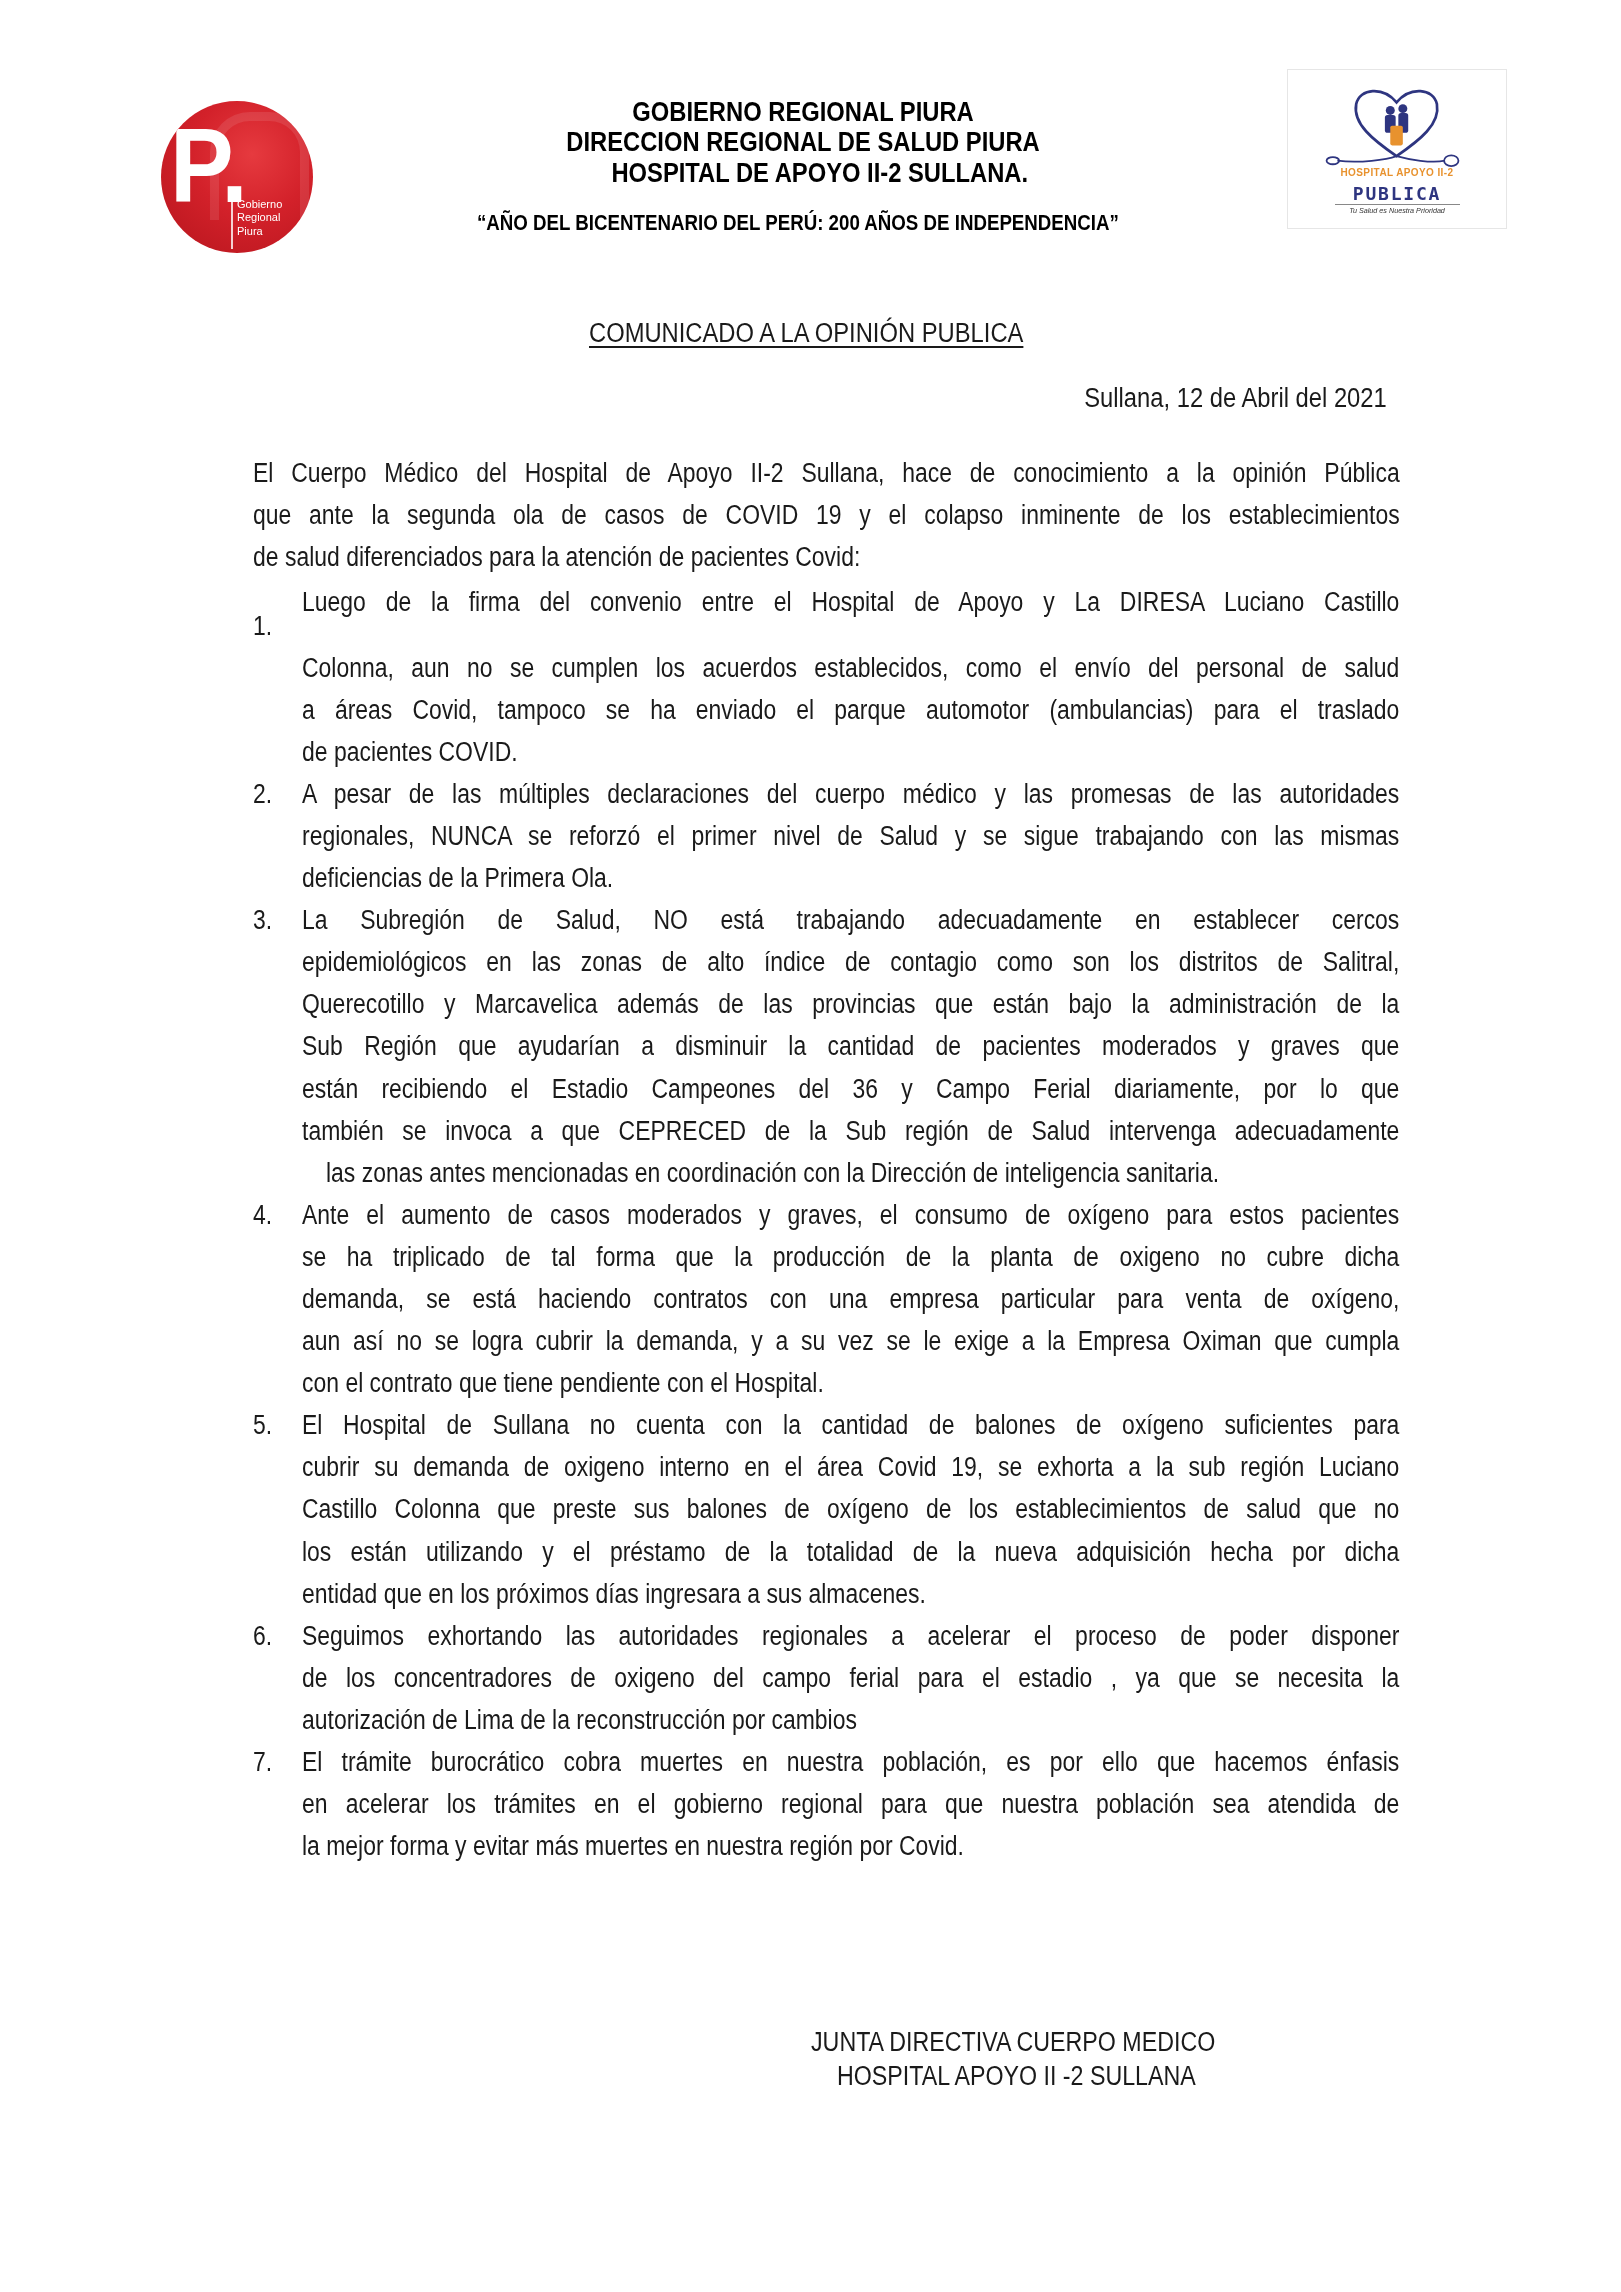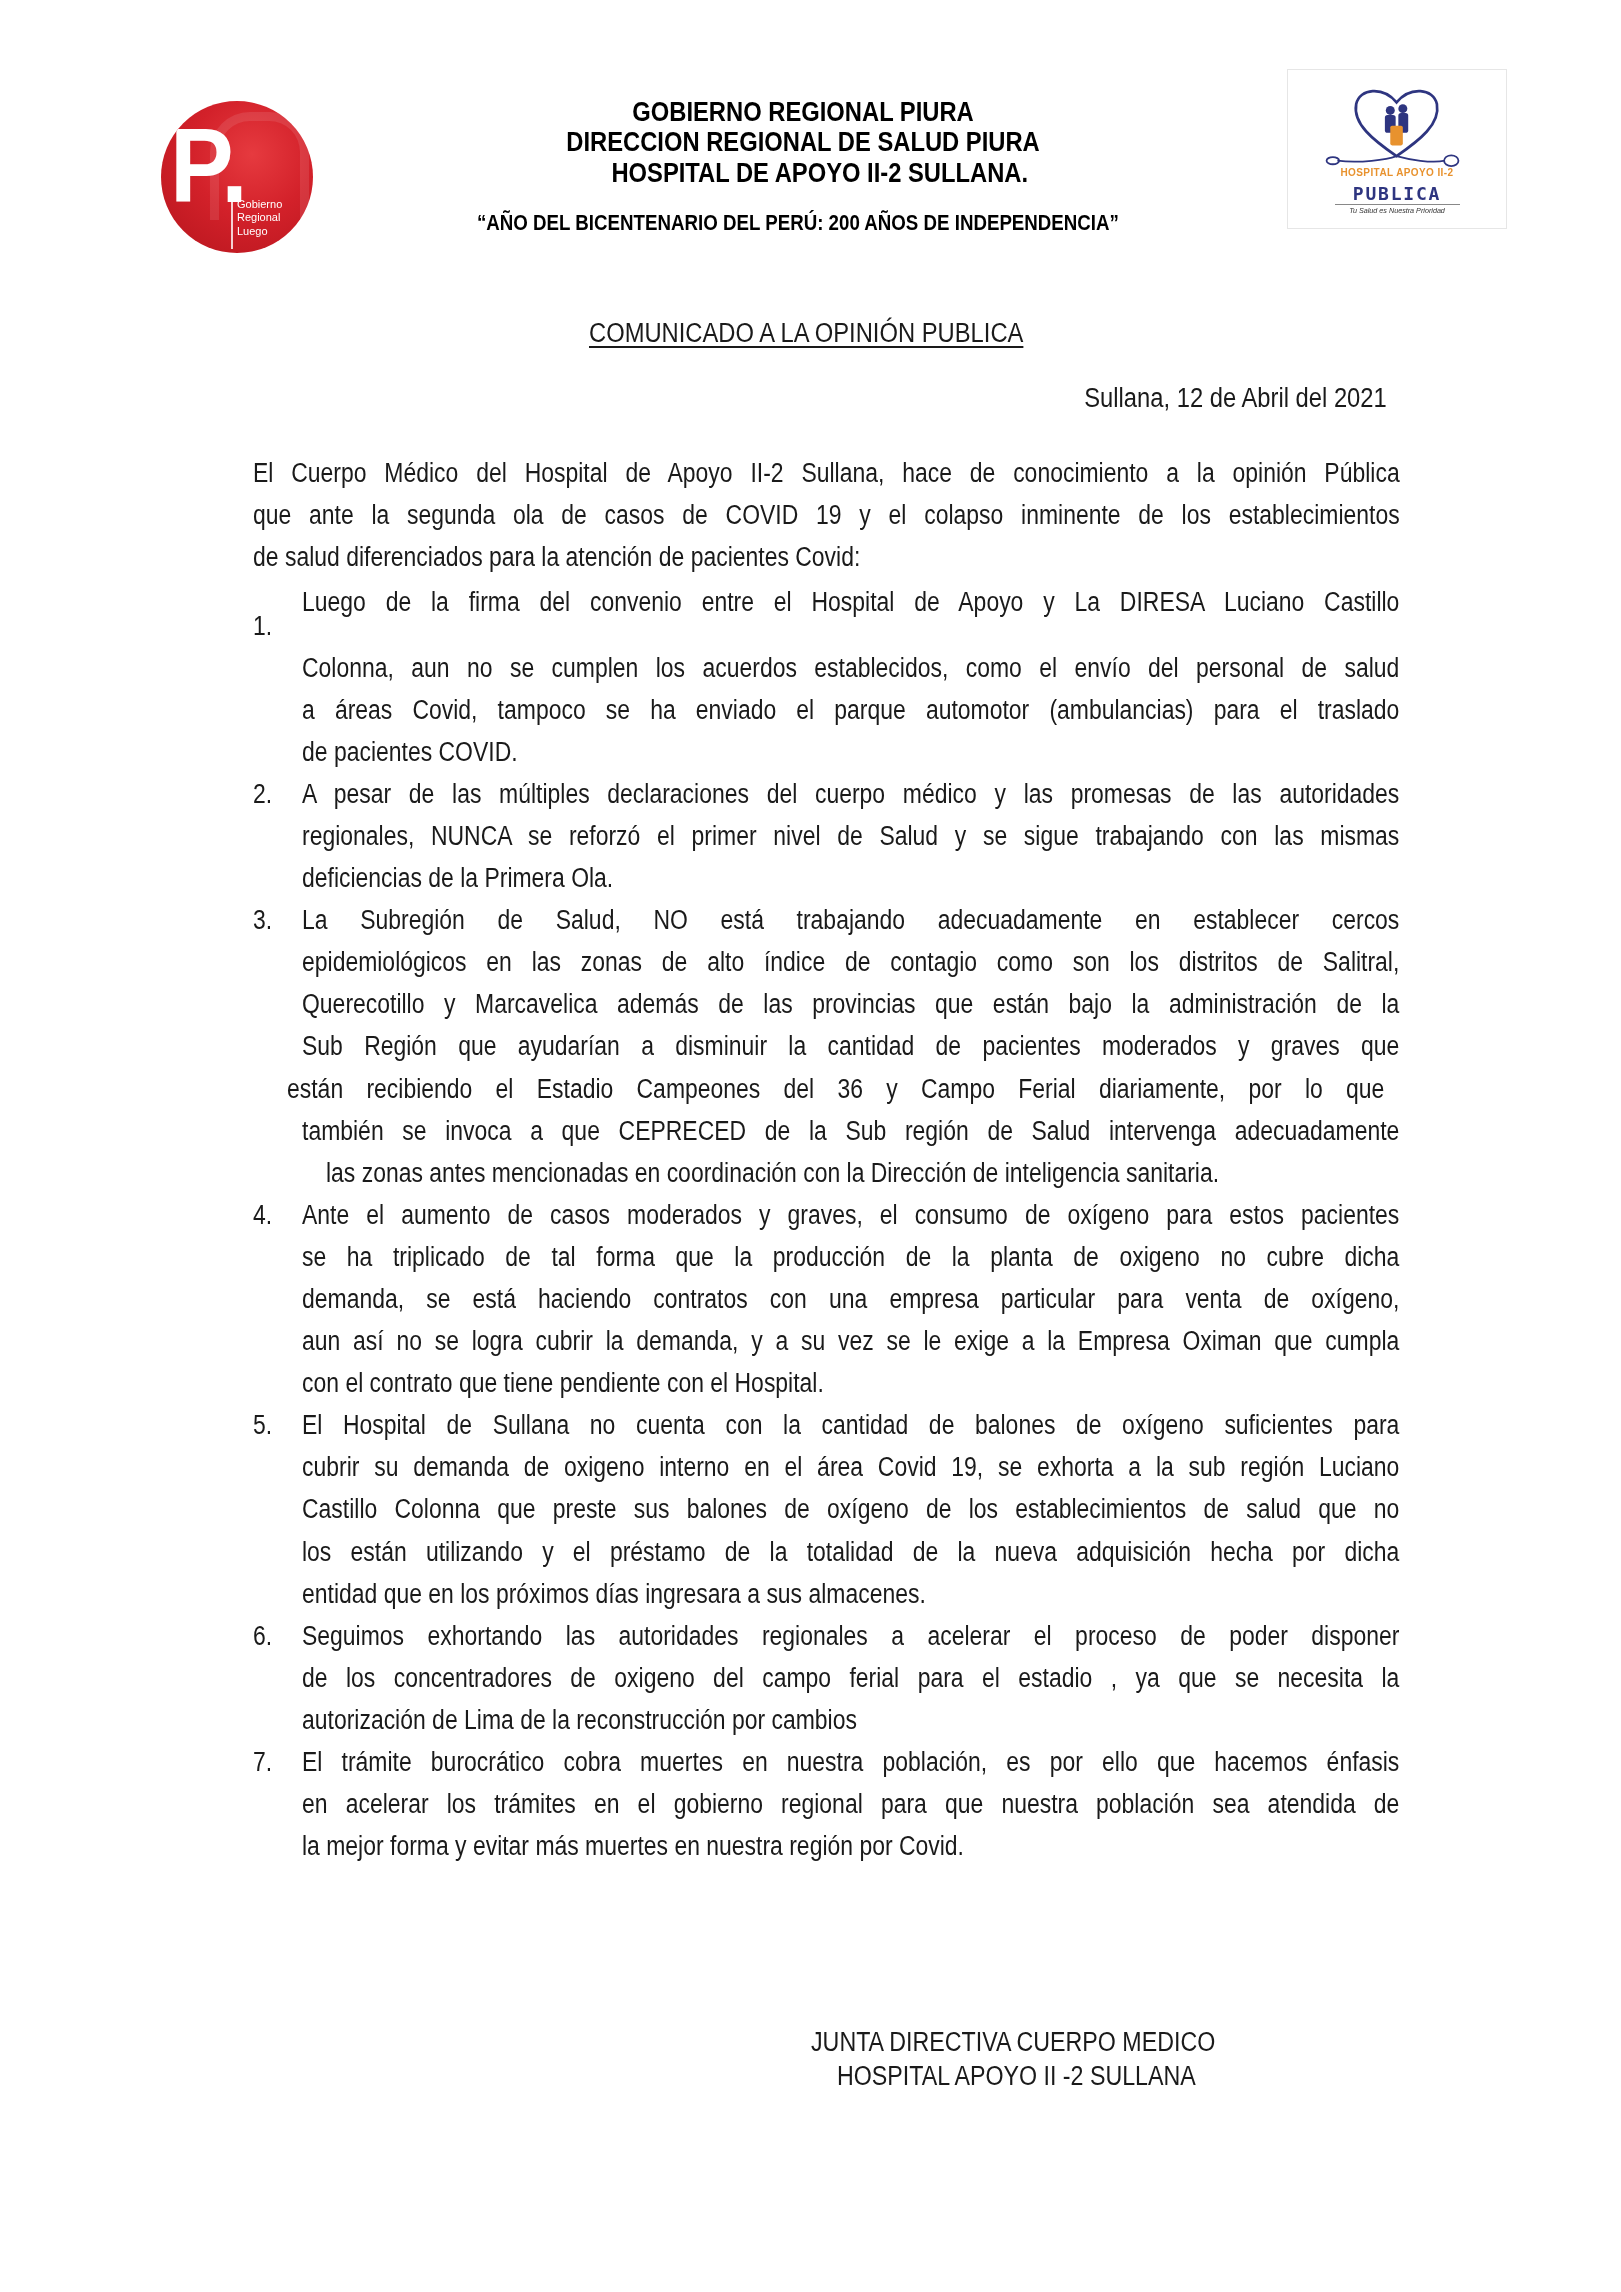"Luego" div { text: Luego -> Piura }
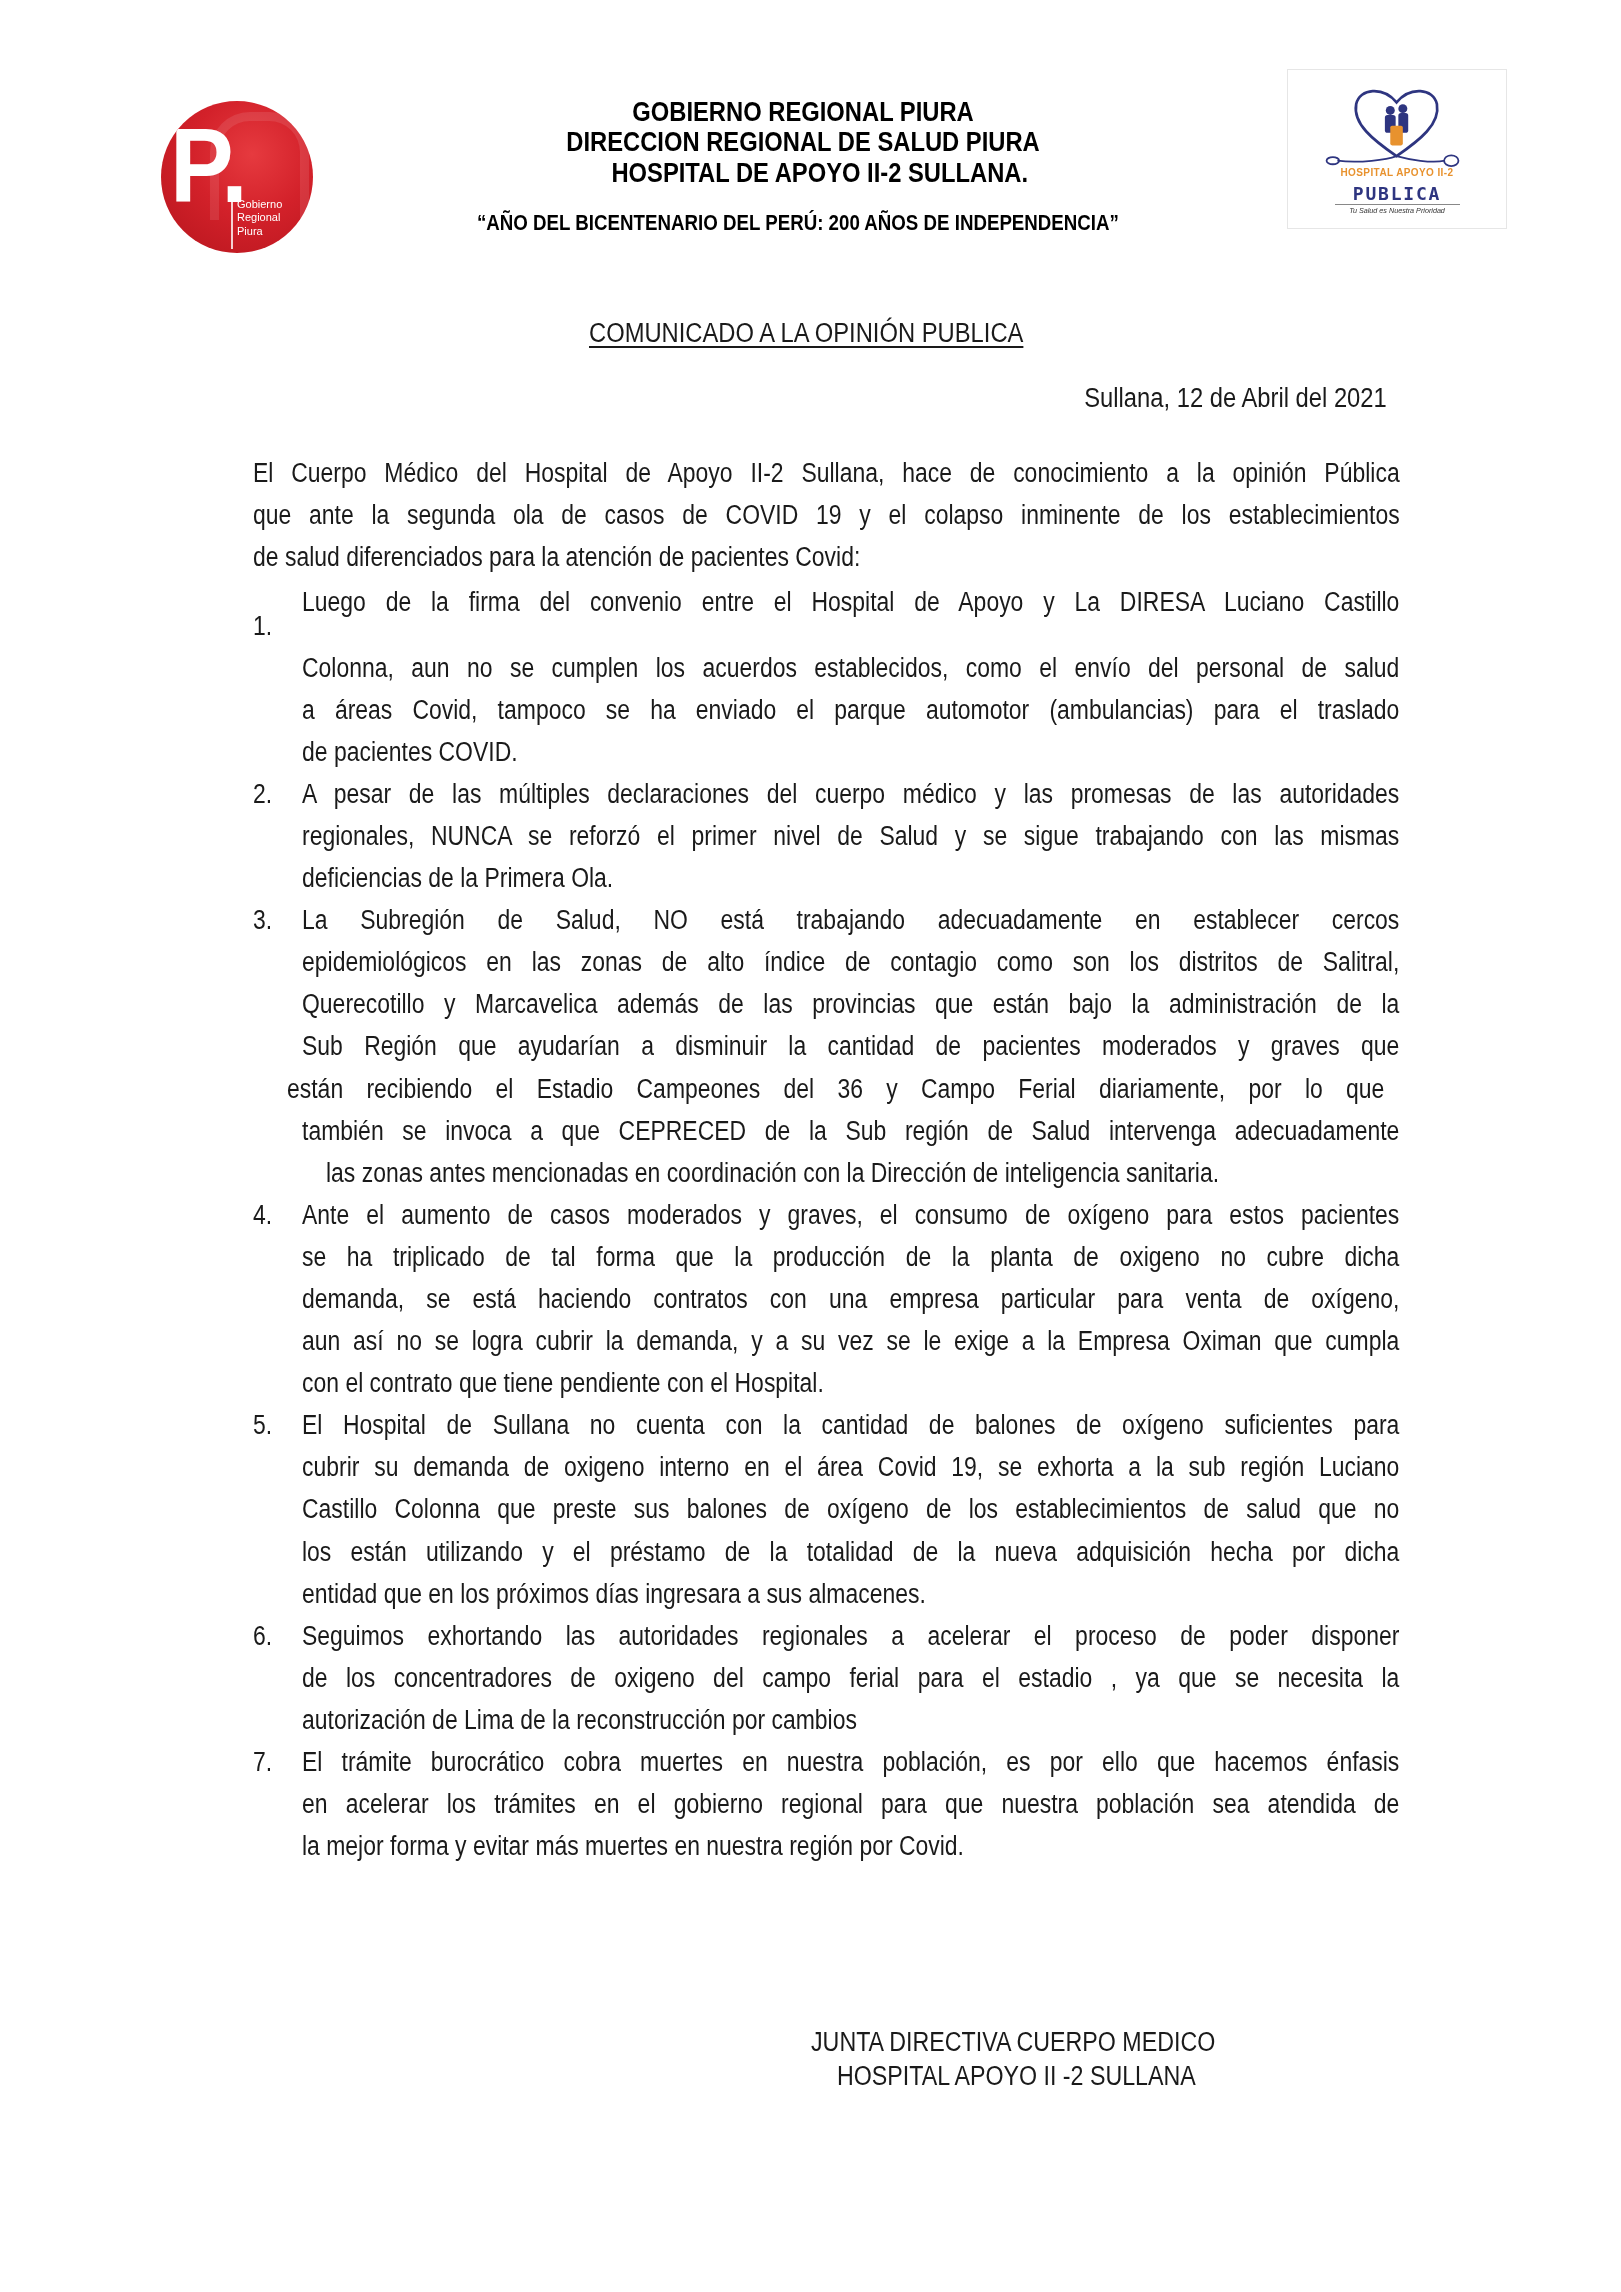"están recibiendo el Estadio Campeones" div.line { left: 287px -> 302px }
